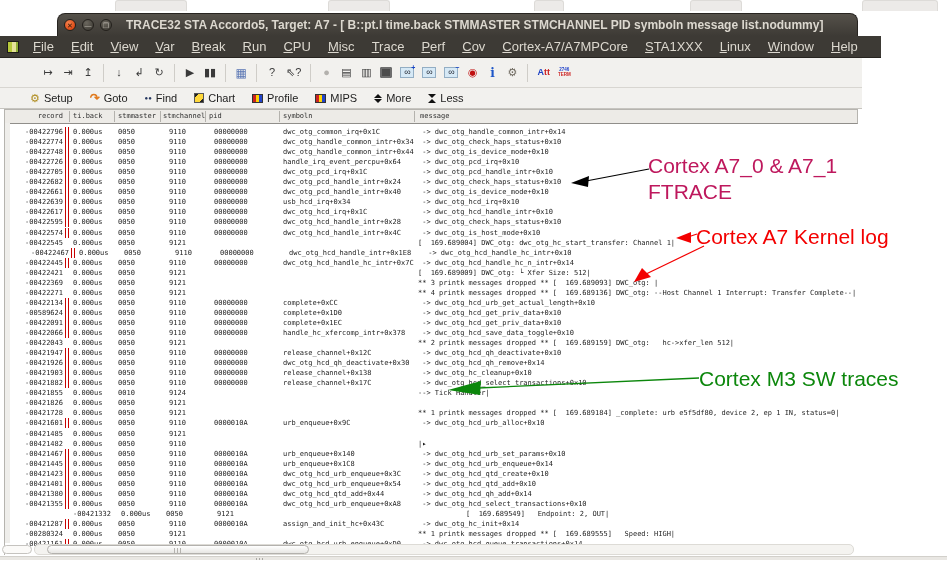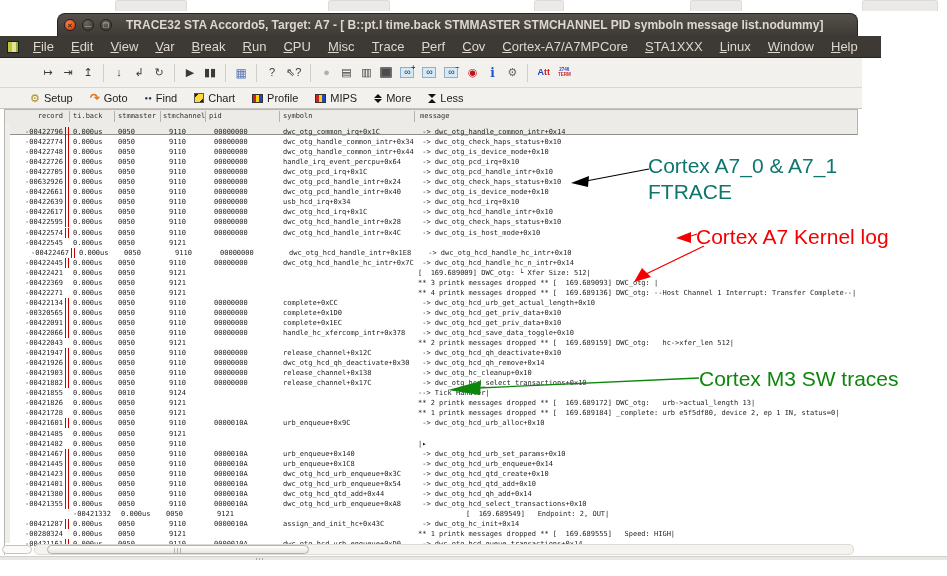"record" #listhdr { height: 25px -> 14px }
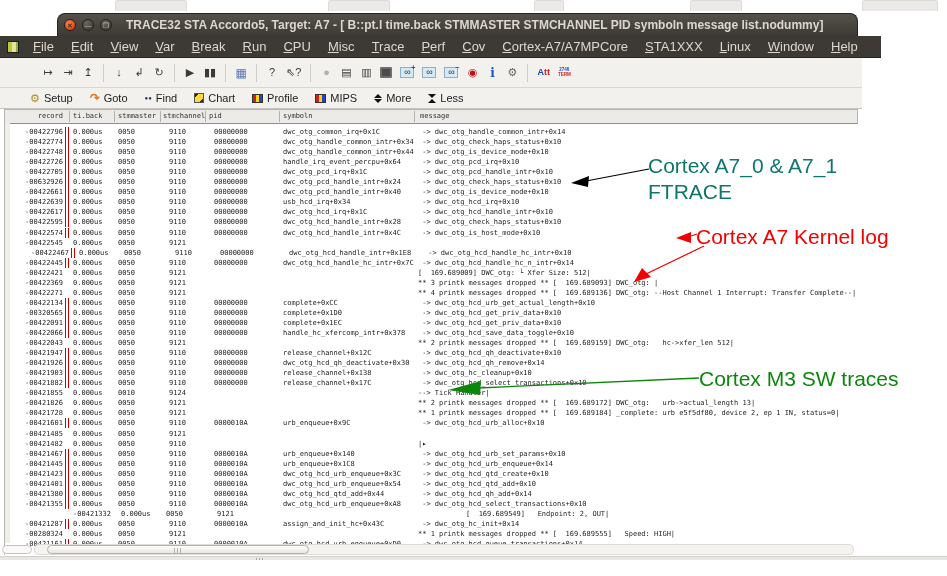"Cortex A7_0 & A7_1" div.annot { color: #0f766e -> #be185d }
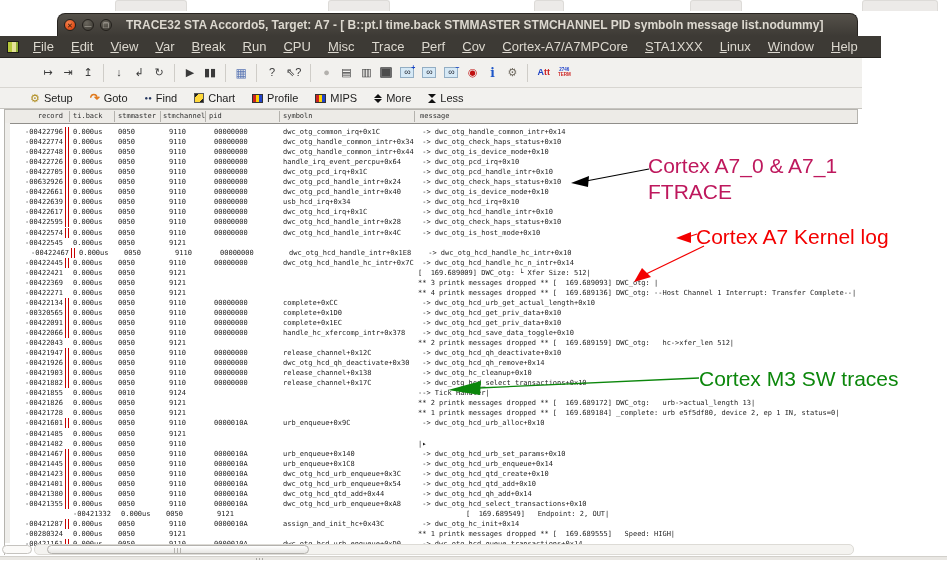"-00632926" span.c-rec { text: -00632926 -> -00422682 }
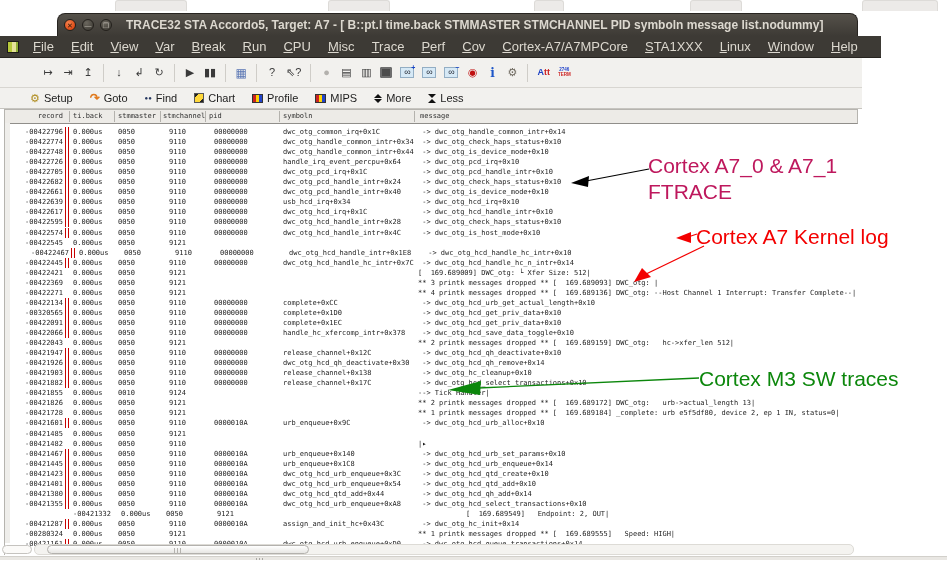"[ 169.689004] DWC_otg:" span.c-msg { html: none -> <span>[ 169.689004] DWC_otg: dwc_otg_hc_start_transfer: Channel 1|</span> }
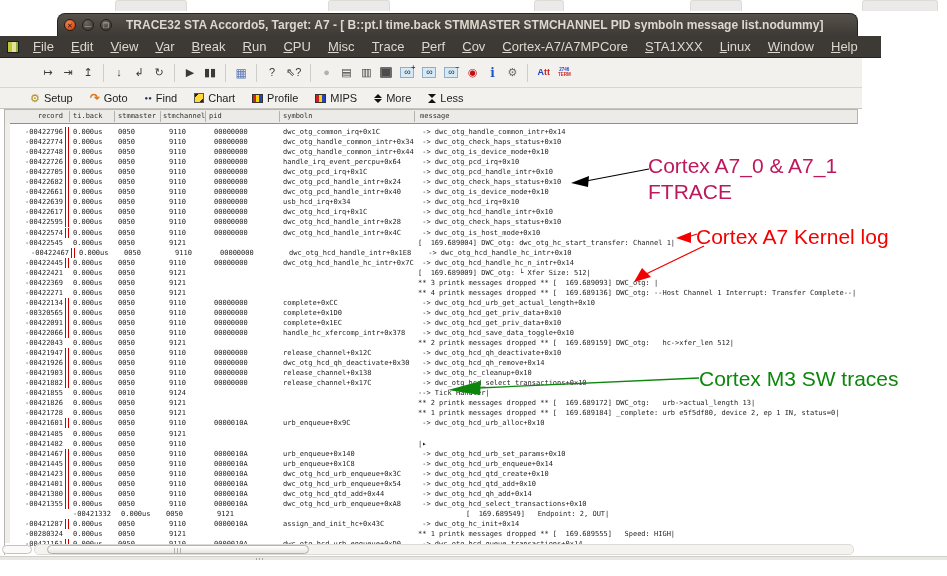"-00320565" span.c-rec { text: -00320565 -> -00589624 }
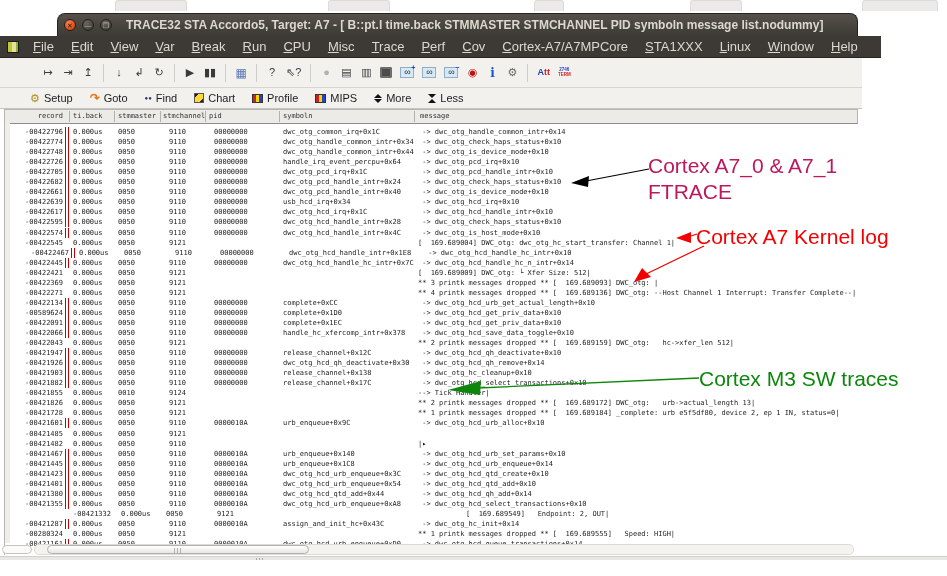"** 2 printk messages dropped ** [ 169.689172]" span.c-msg { html: <span>** 2 printk messages dropped ** [ 169.689172] DWC_otg: urb-&gt;actual_length 13|</span> -> none }
